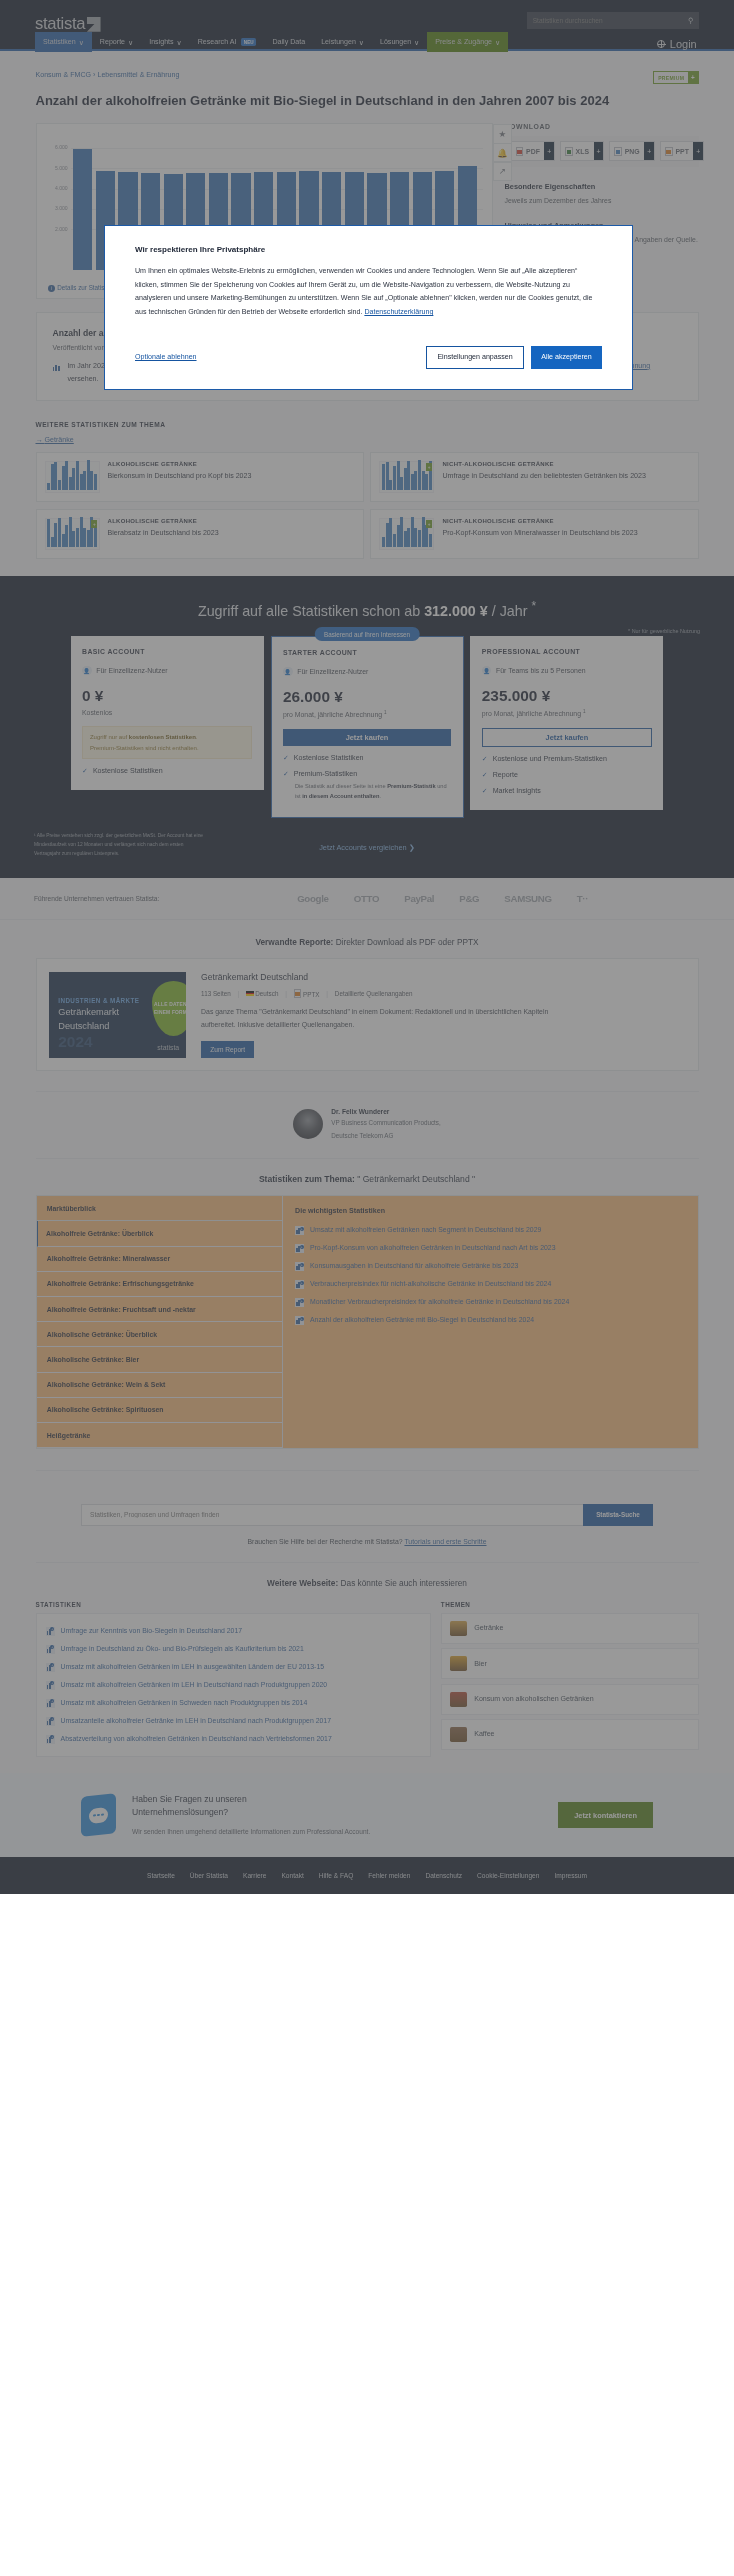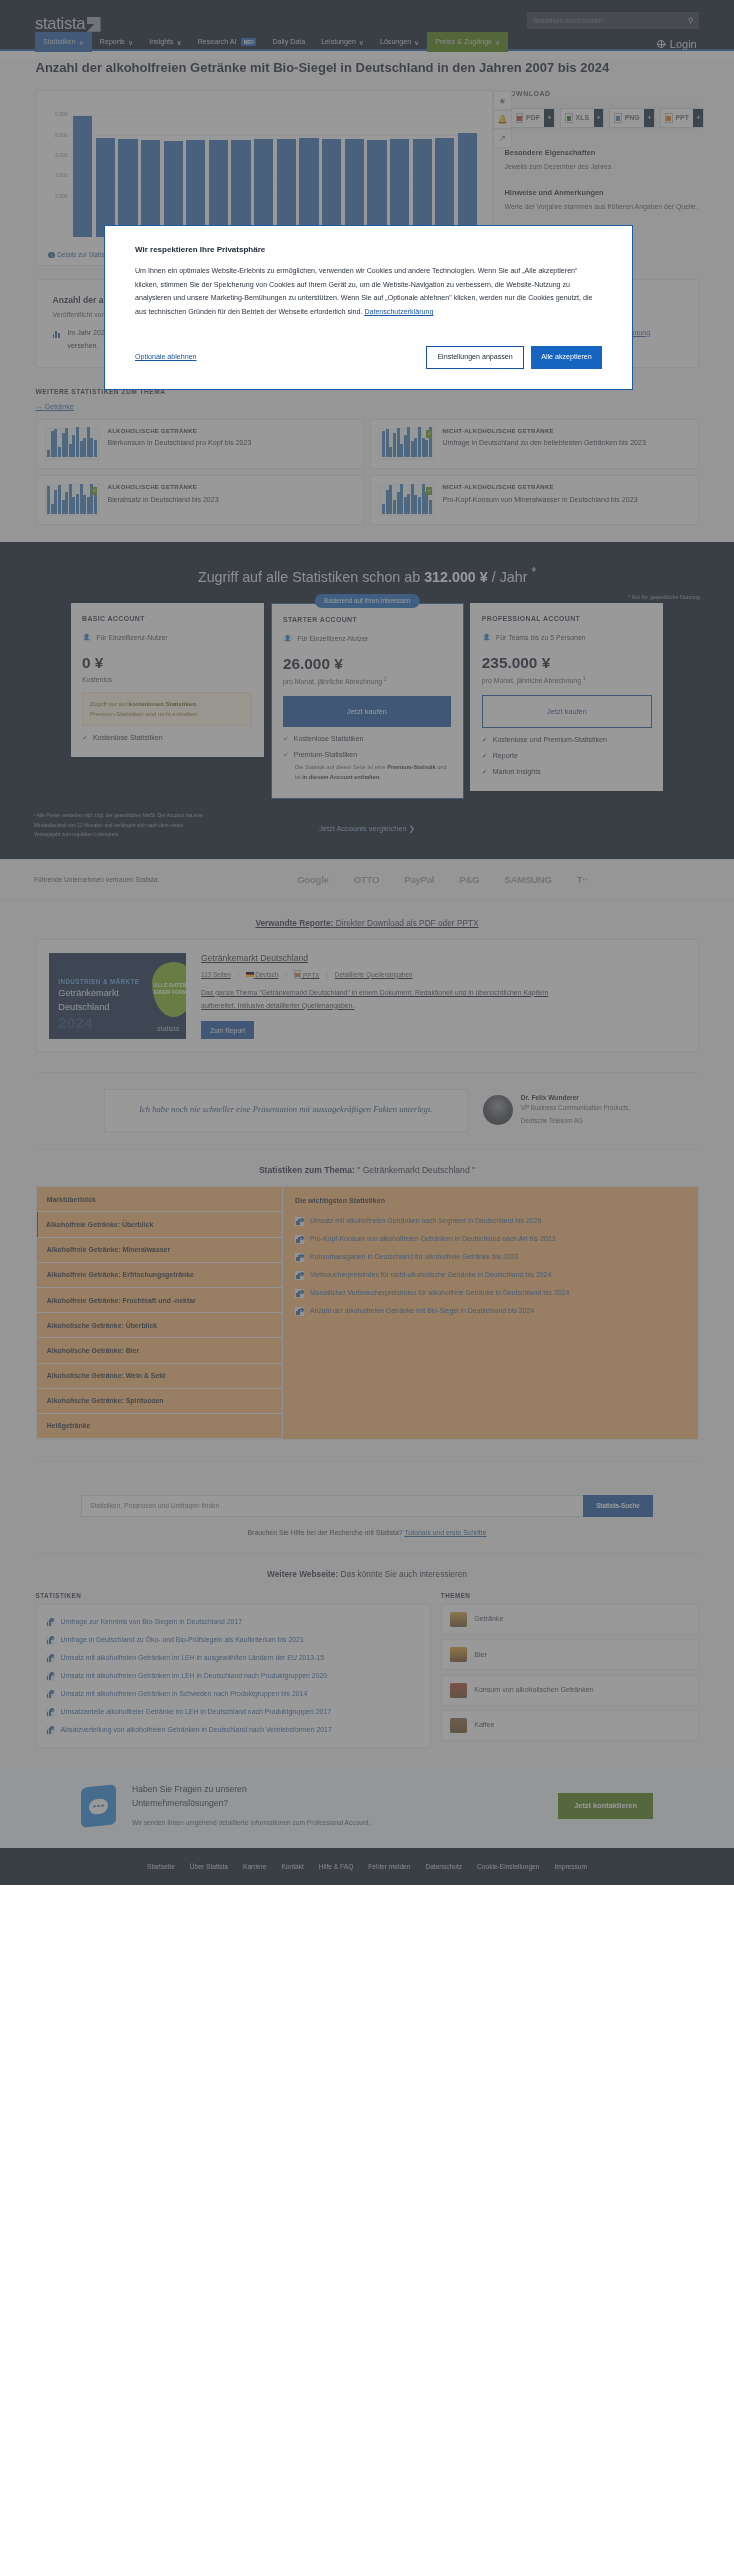"Konsum & FMCG › Lebensmittel" div.crumbrow { html: none -> <div> <div> <span>Konsum &amp; FMCG</span> <span>›</span> <span>Lebensmittel &amp; Ernährung</span> </div> <div> <span>PREMIUM</span> <span>+</span> </div> </div> }
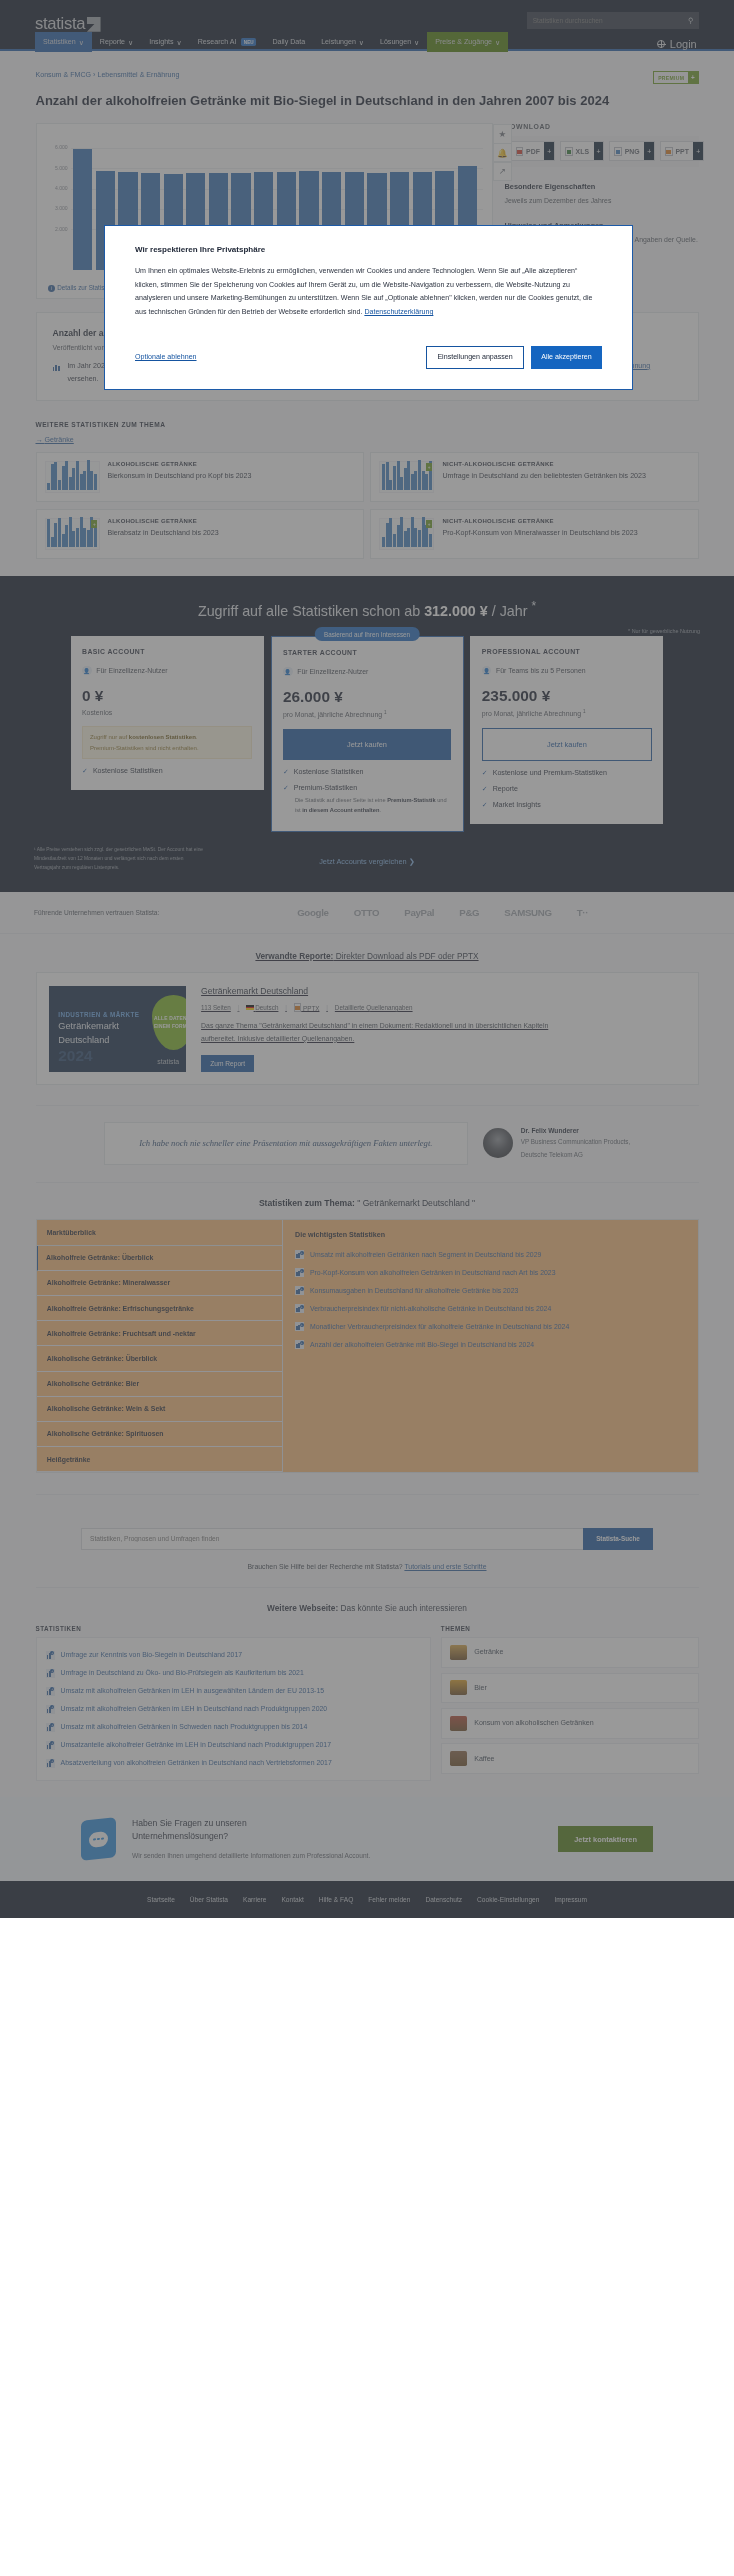"Jetzt kaufen" .btn-buy { font-weight: none -> bold; padding: 11px 0 -> 4px 0 }
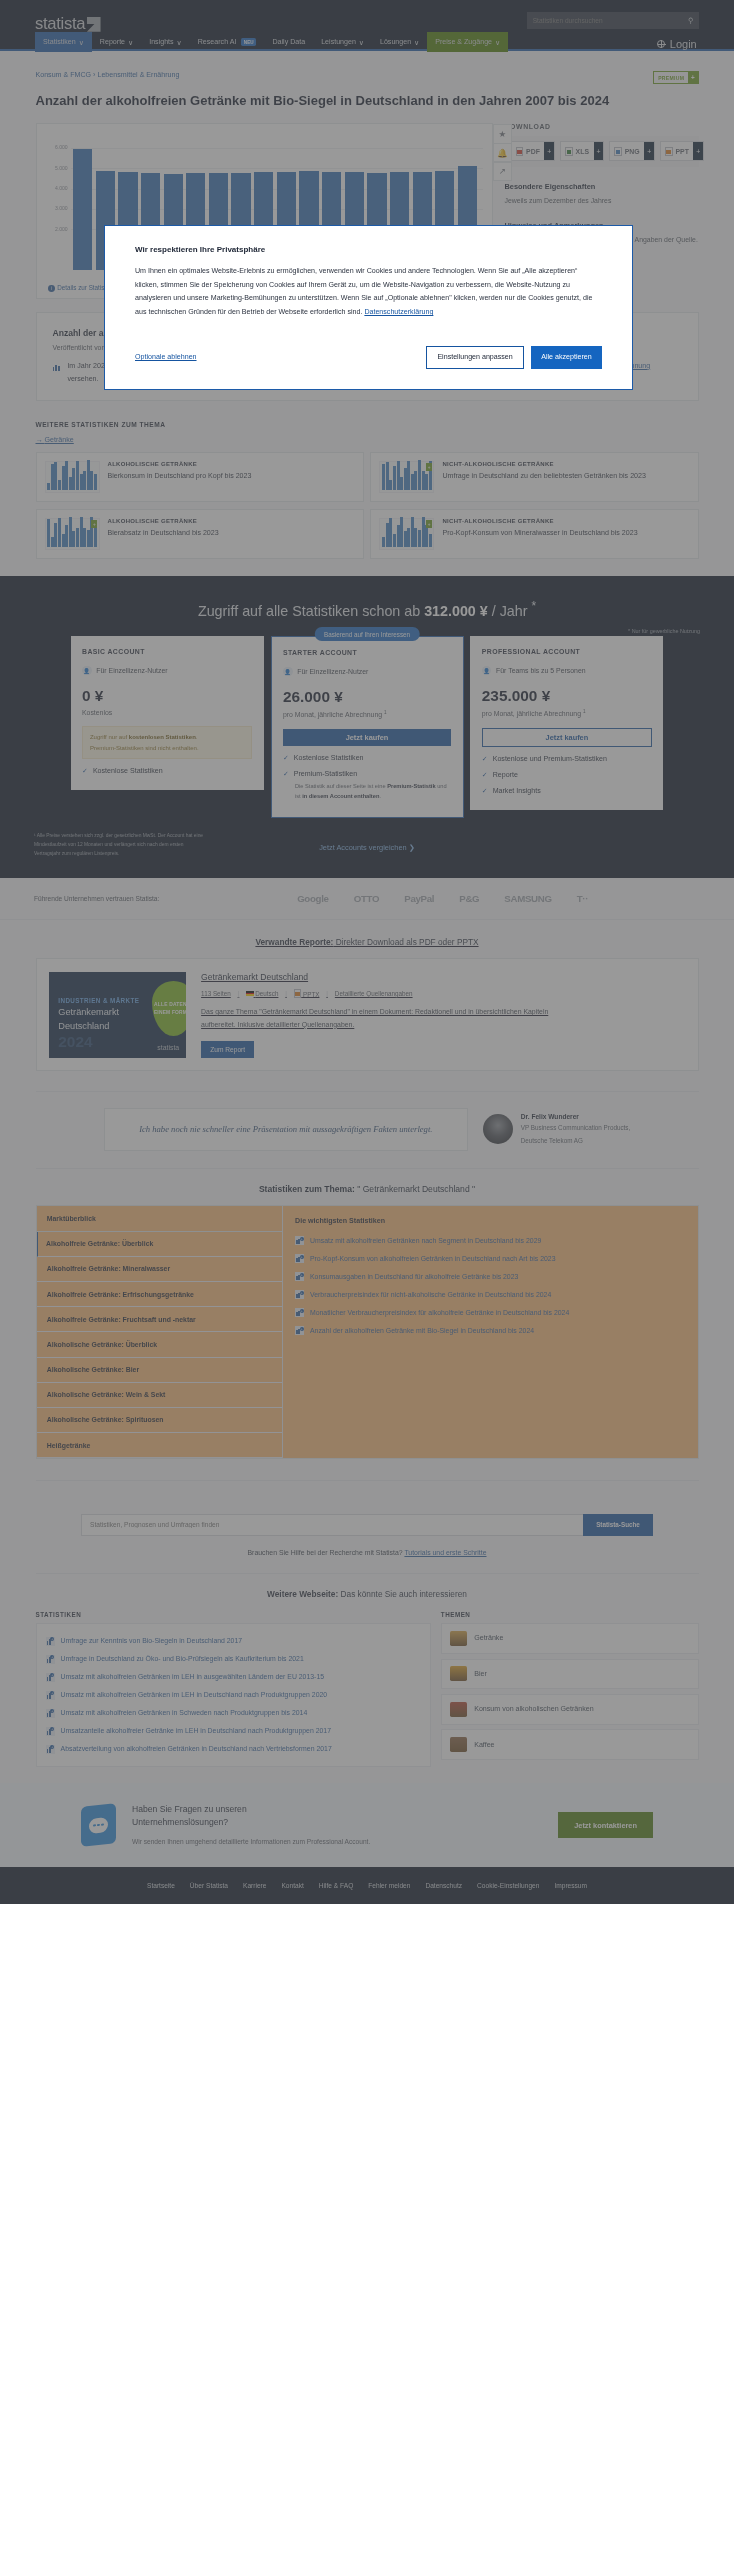"Verwandte Reporte: Direkter Download als" .reports { text-decoration: underline -> none }
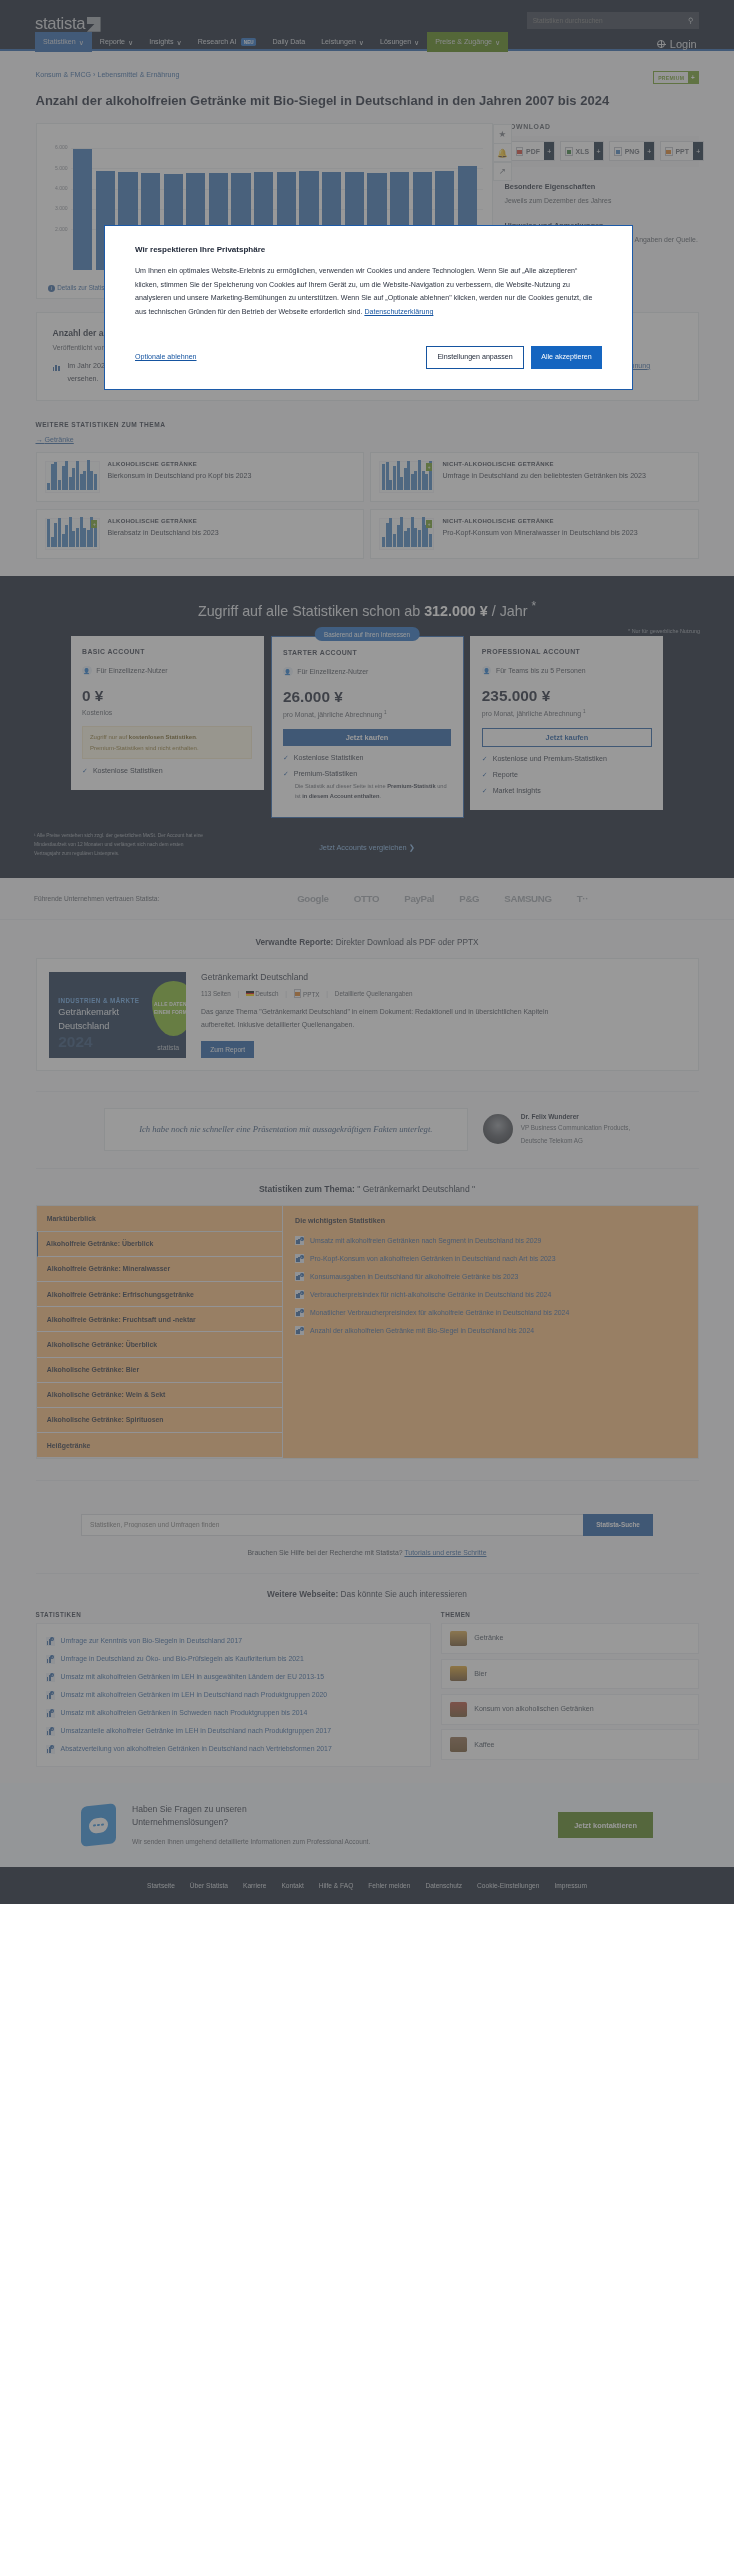"Ich habe noch nie schneller" div.quote-box { html: <div> <p>Ich habe noch nie schneller eine Präsentation mit aussagekräftigen Fakten unterlegt.</p> </div> -> none }
